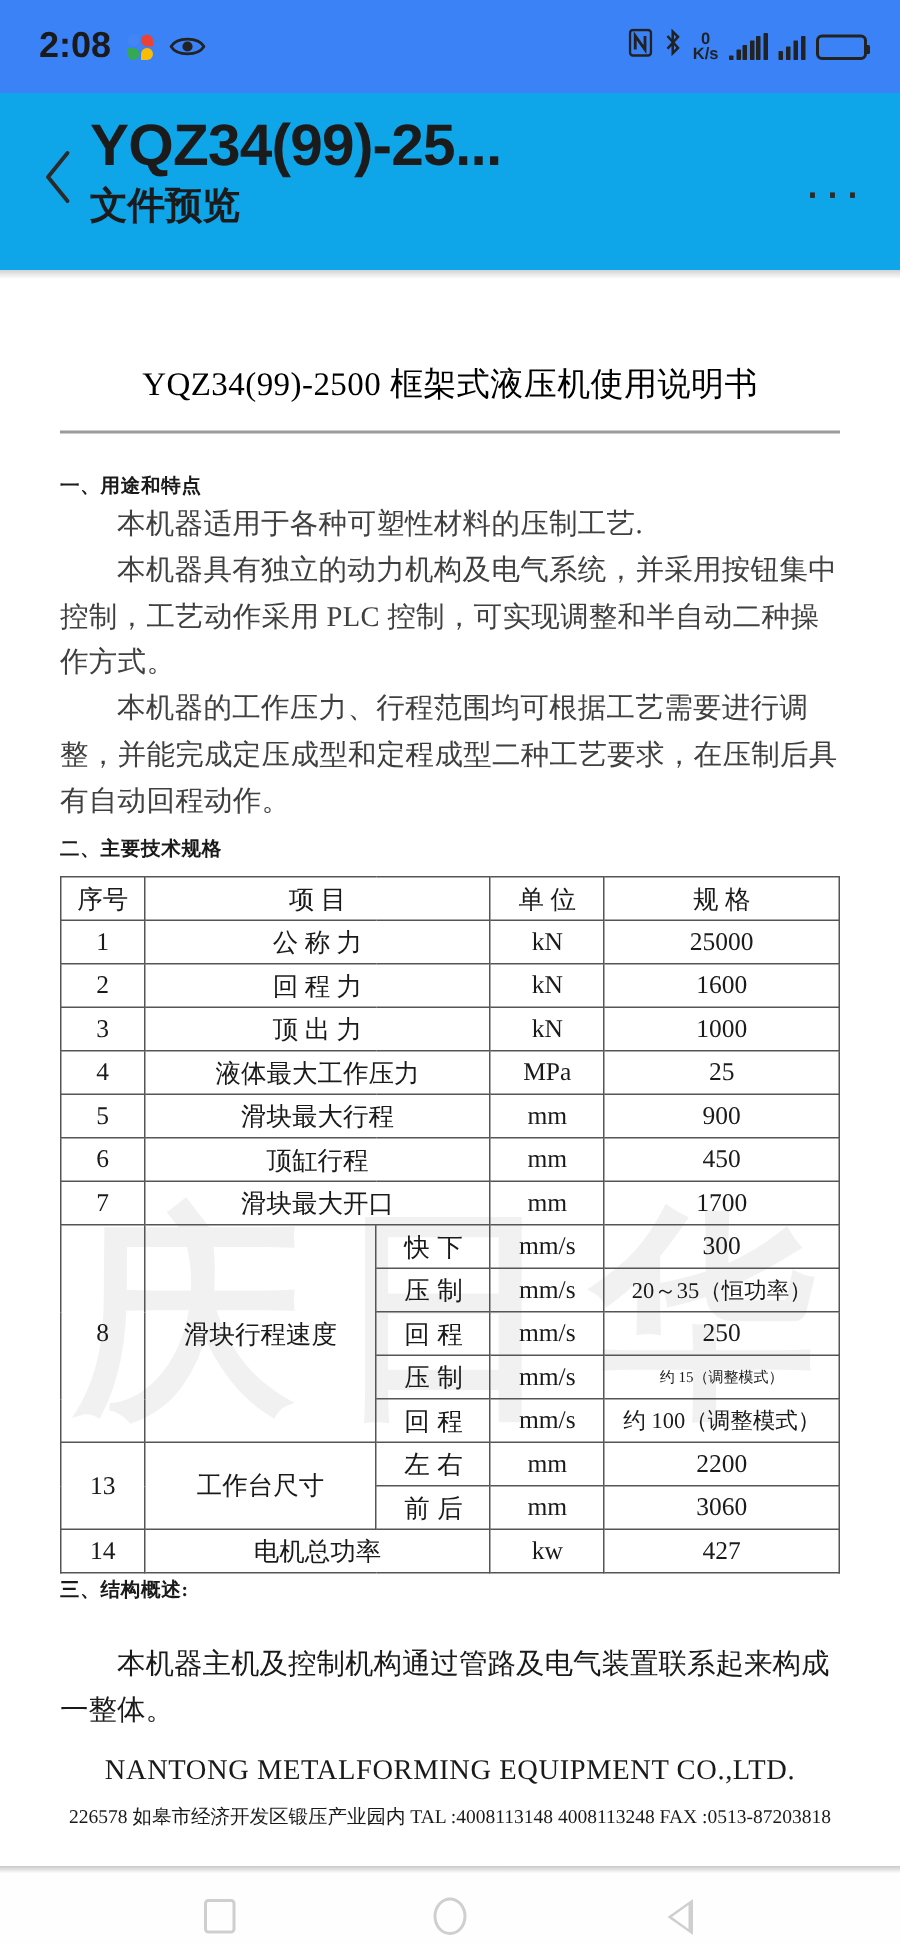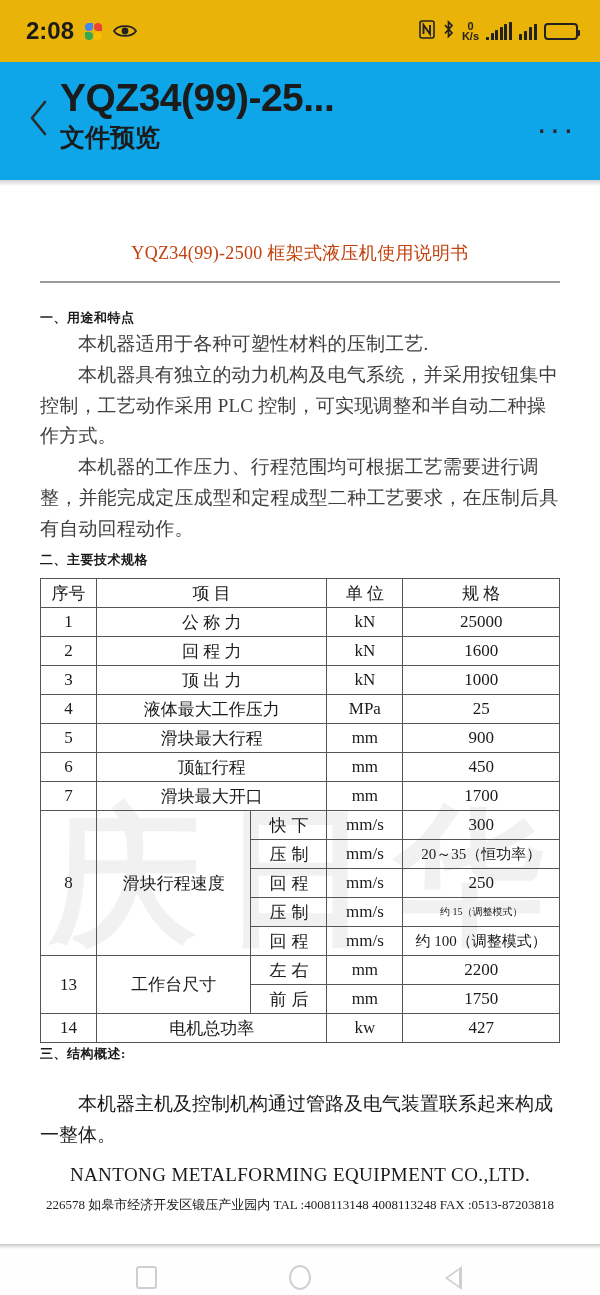"2:08" .statusbar { background: #eab308 -> #3b82f6 }
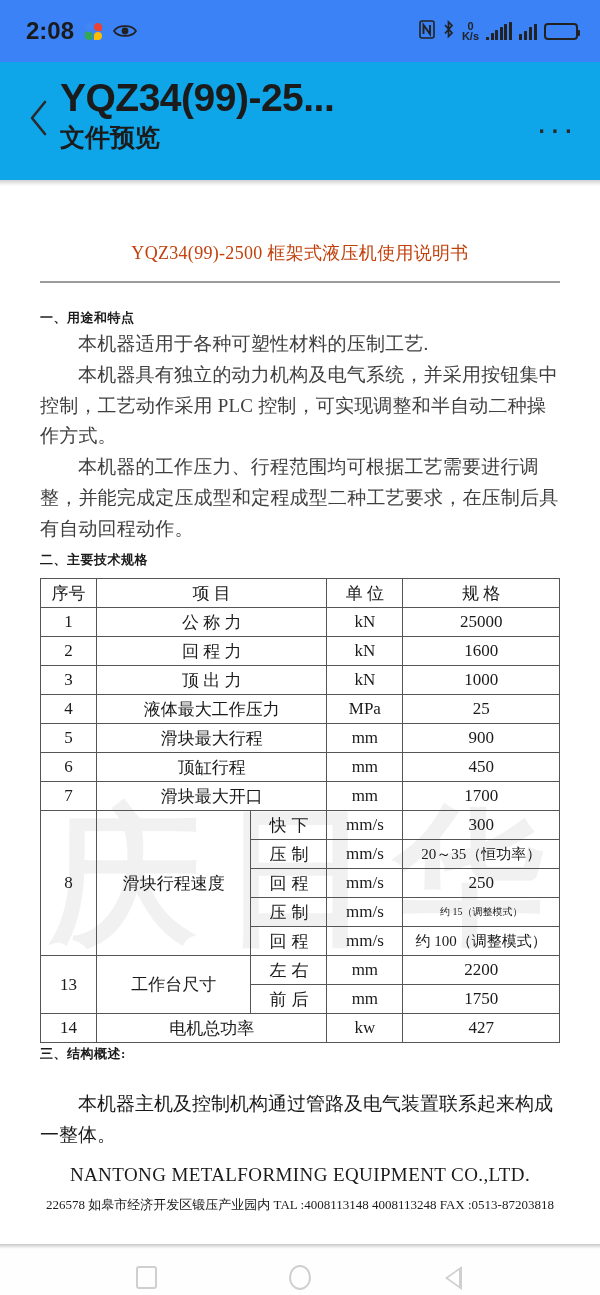"YQZ34(99)-2500 框架式液压机使用说明书" .doc-title { color: #c2410c -> #000000; font-size: 18px -> 22px }
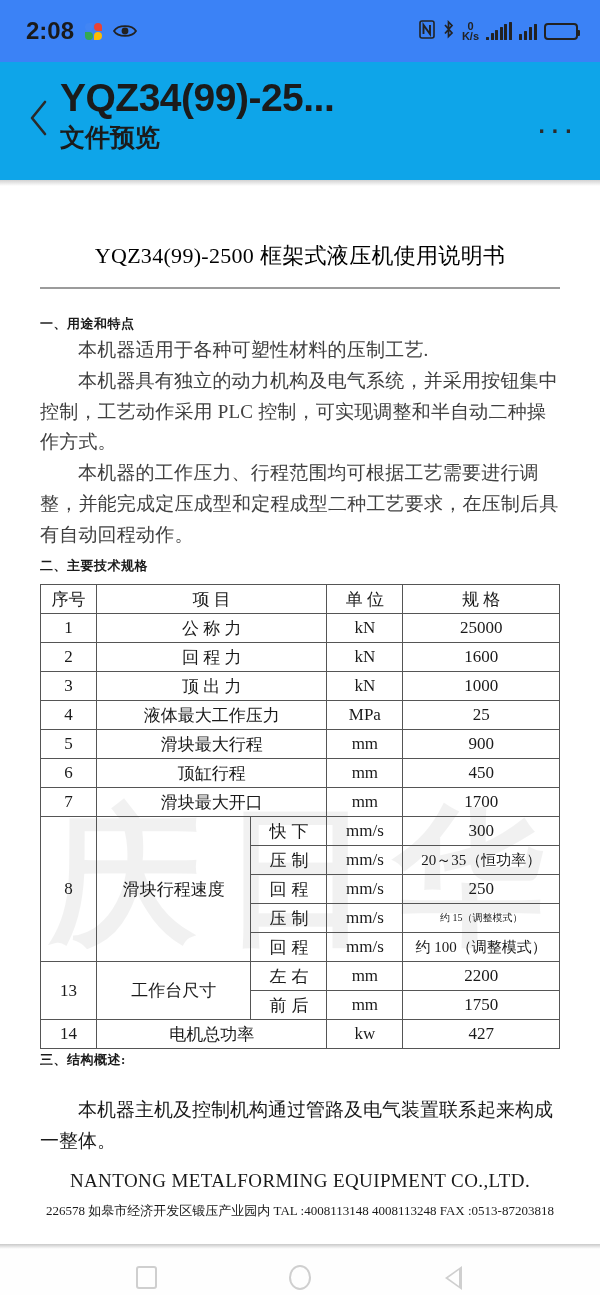"1750" td.c-spec { text: 1750 -> 3060 }
